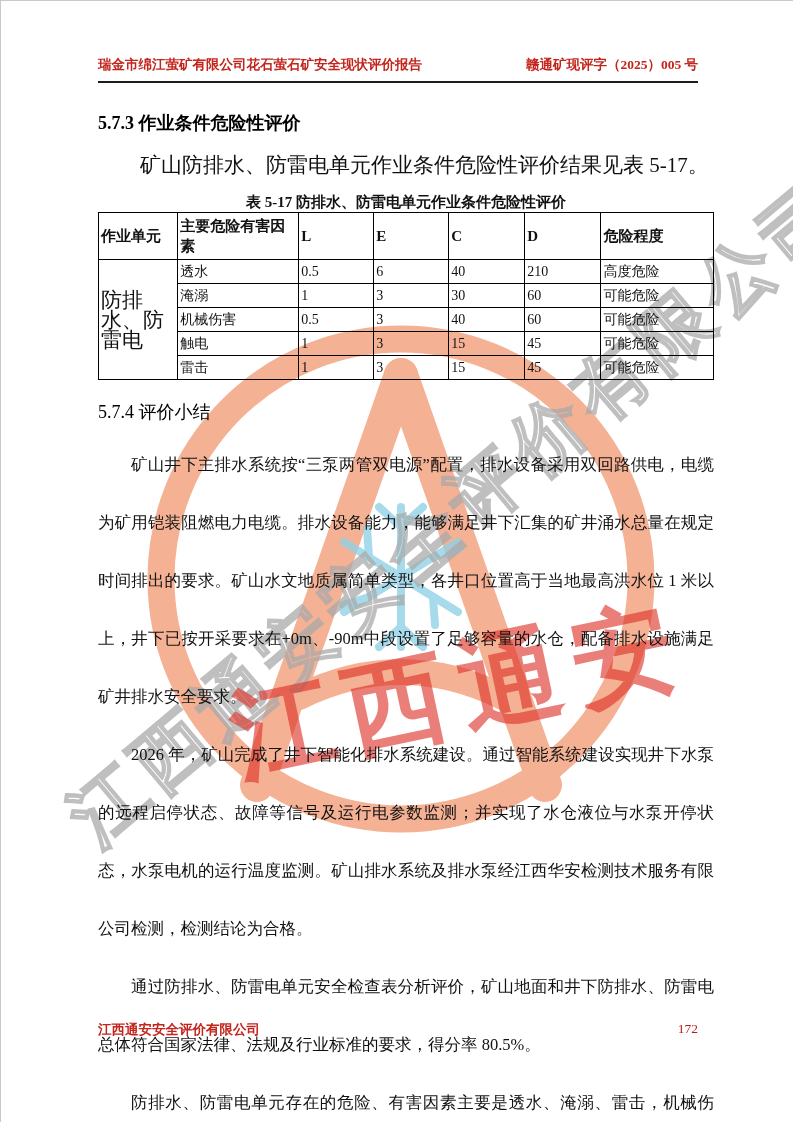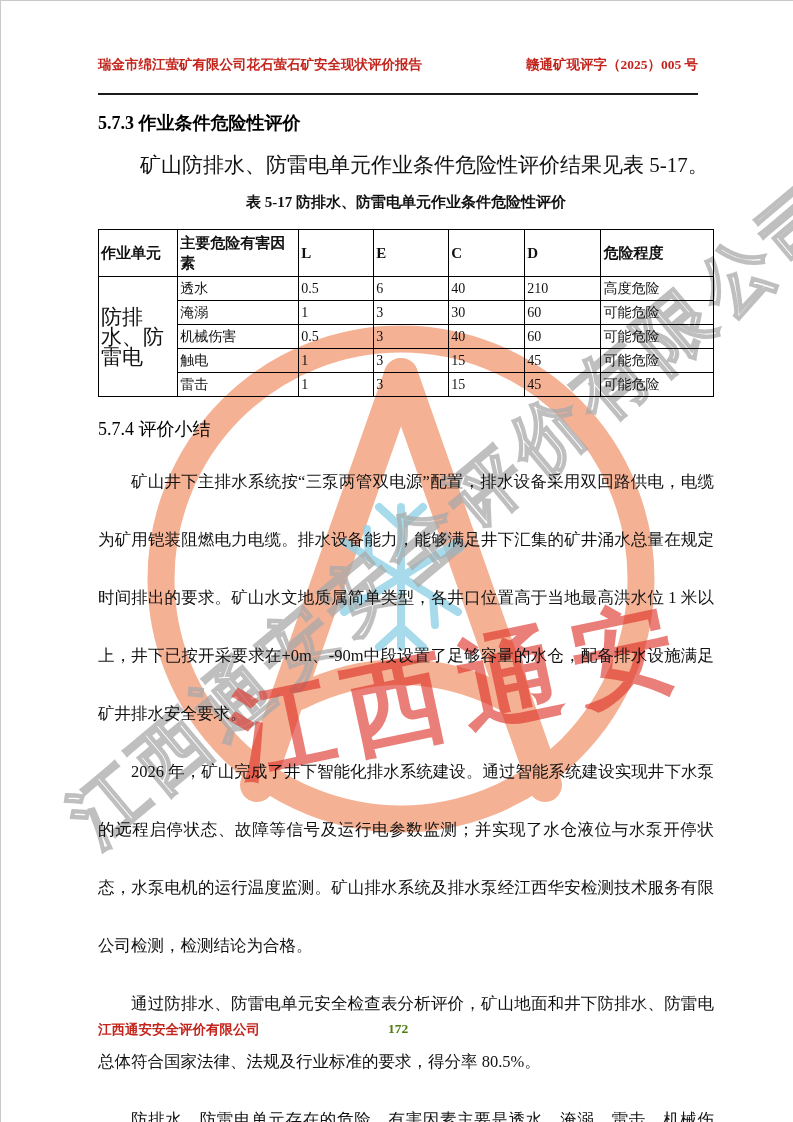"瑞金市绵江萤矿有限公司花石萤石矿安全现状评价报告" .hdr { padding-bottom: 19px -> 7px }
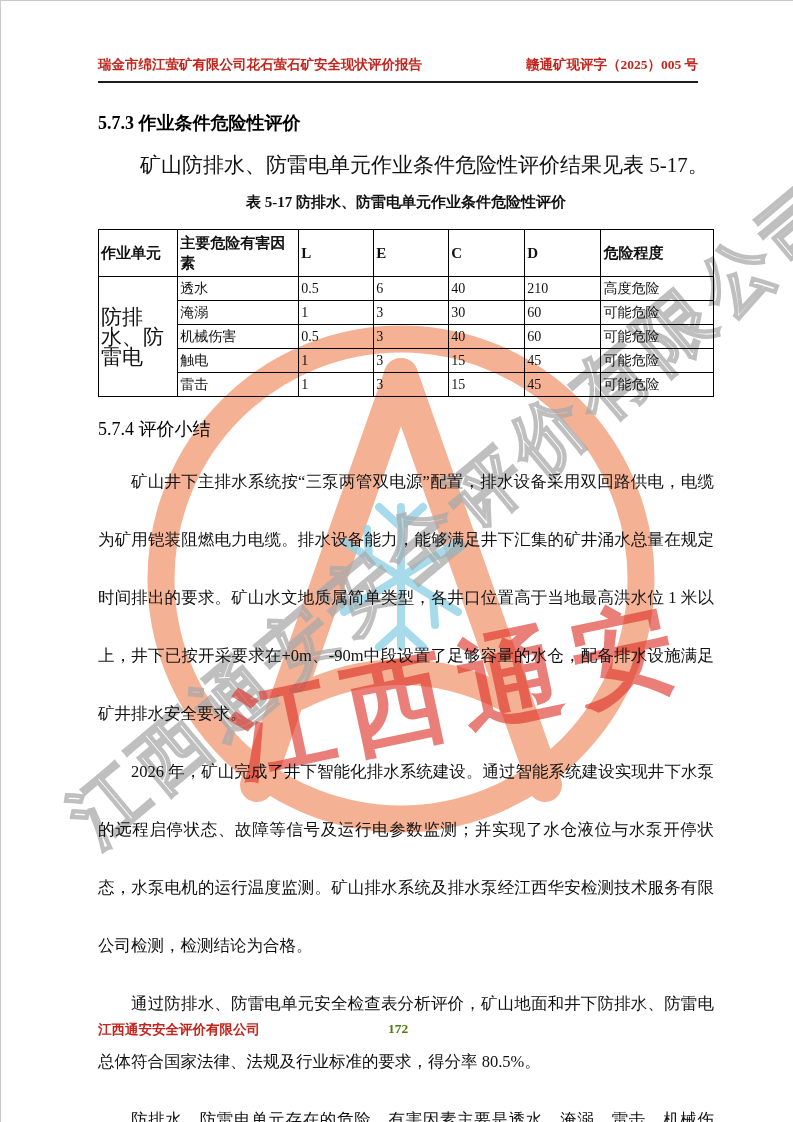"表 5-17 防排水、防雷电单元作业条件危险性评价" .tbl-caption { margin: 0 0 17px 0 -> 0 0 0 0 }
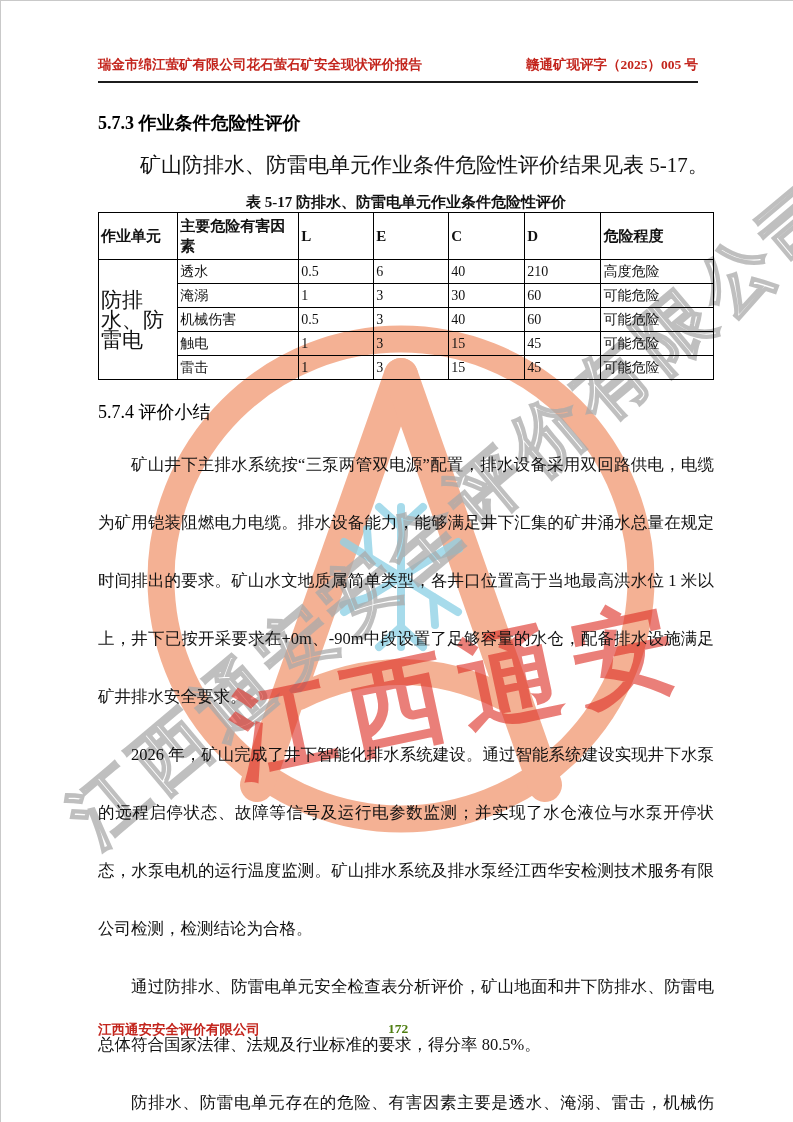"172" .ftr .pageno { color: #4d7c0f -> #b91c1c; font-weight: bold -> normal; text-align: center -> right }
